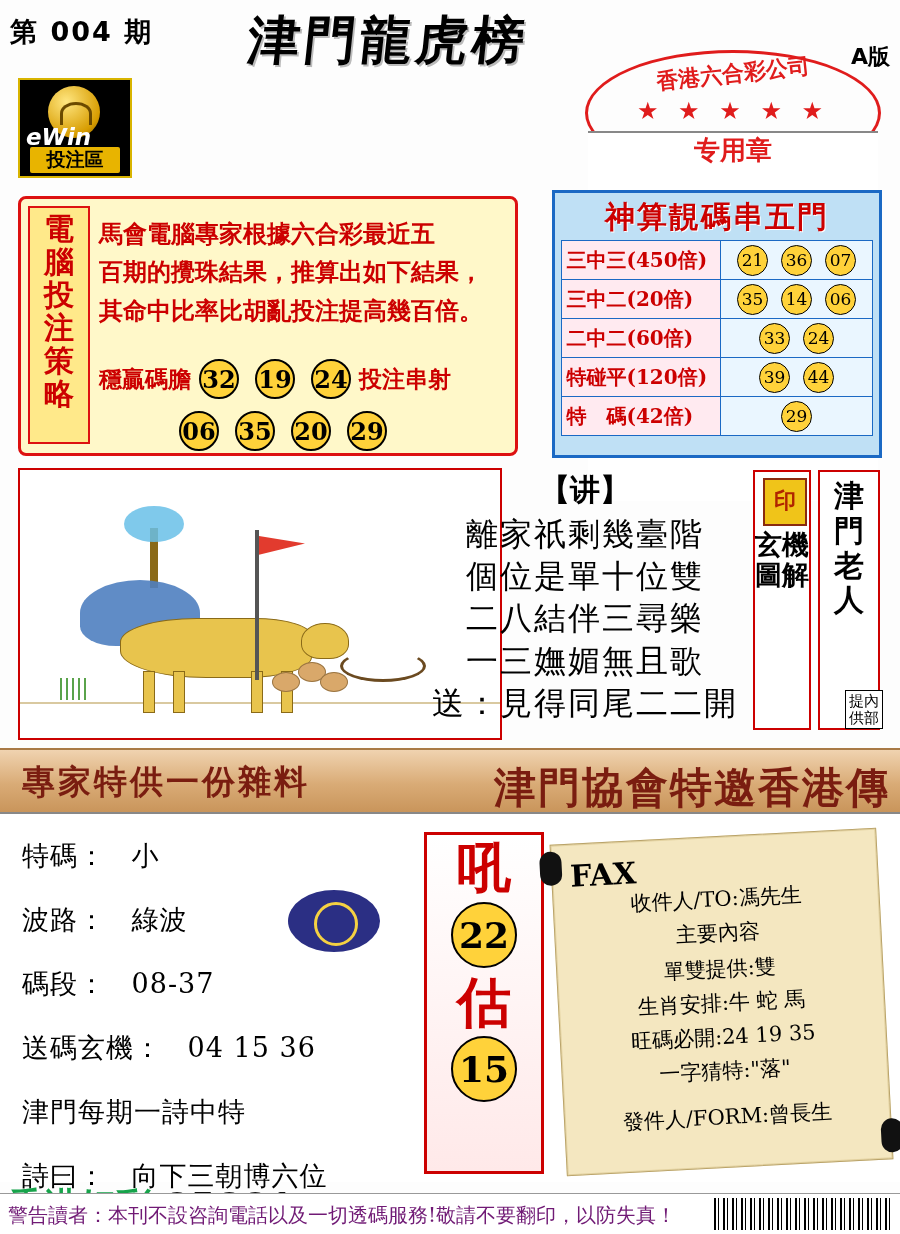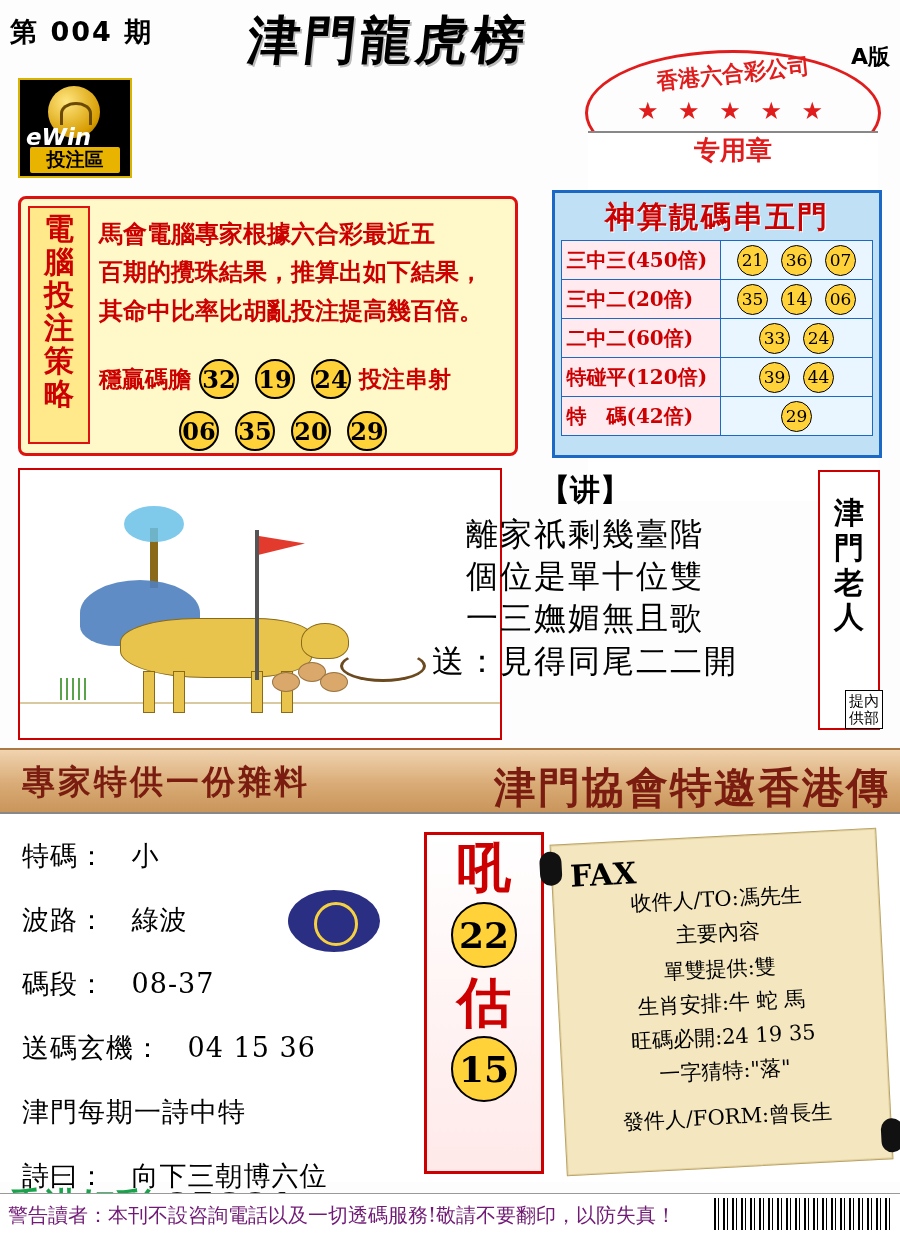"津門老人" .laoren { padding-top: 24px -> 7px }
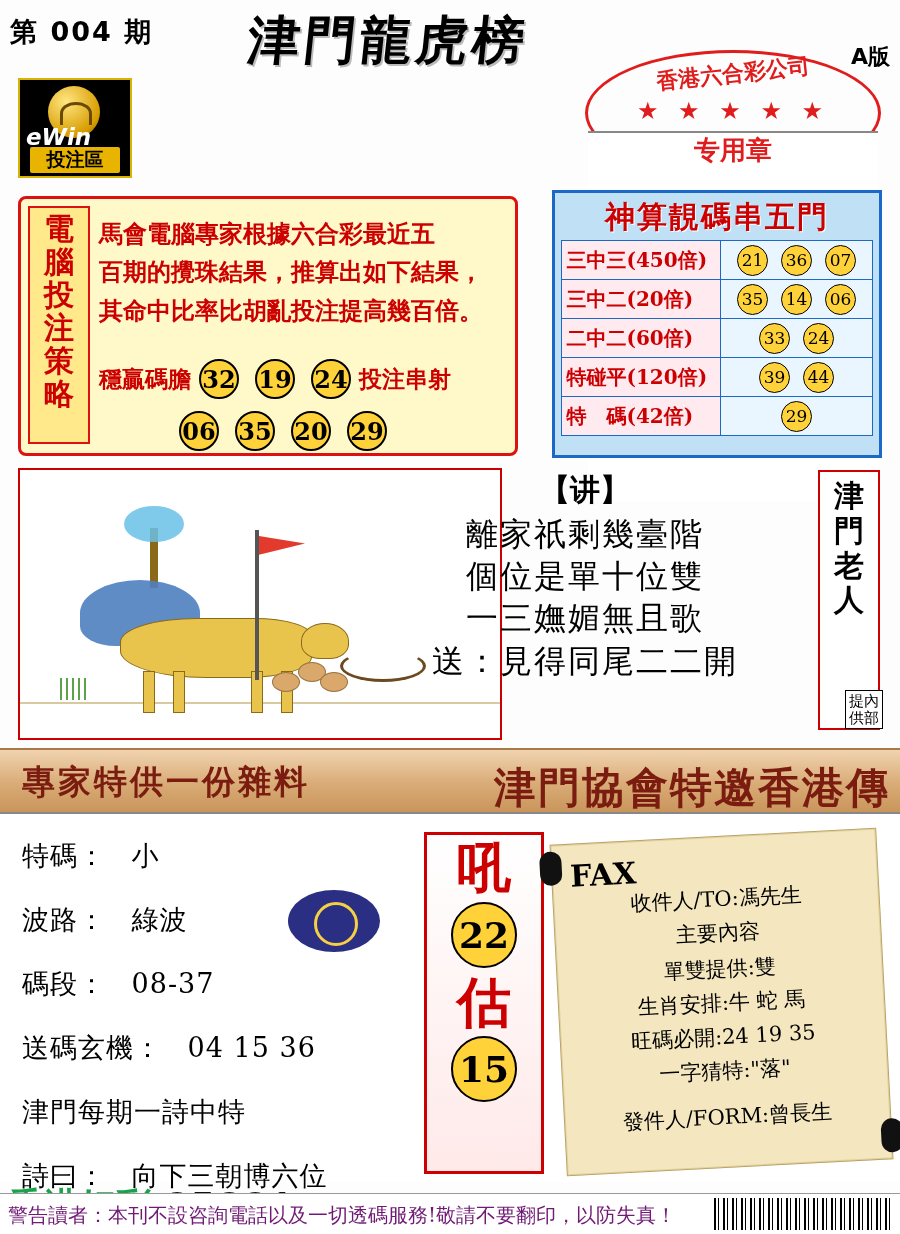"玄機圖解" div.xuanji { html: none -> <div> <div></div> 玄機圖解</div> }
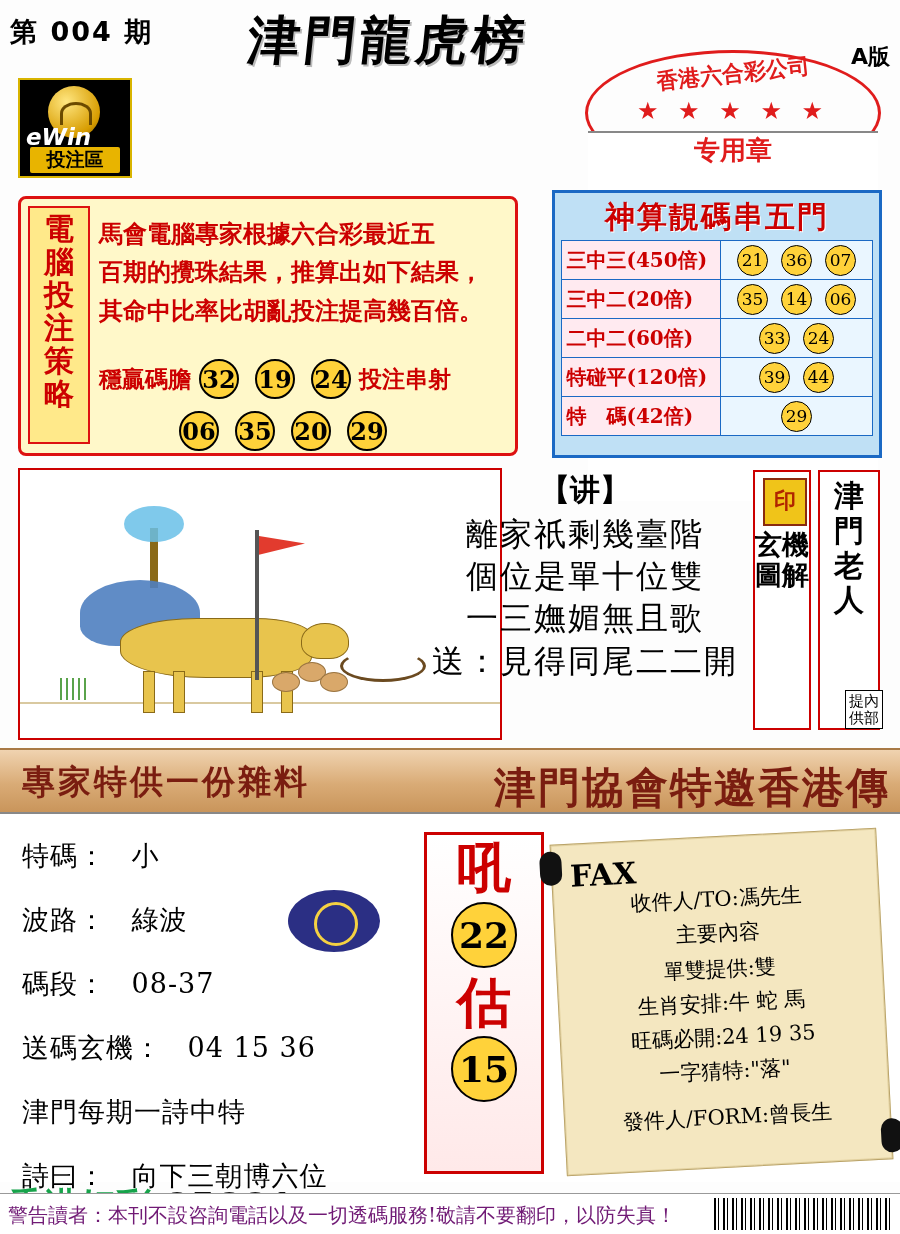"二八結伴三尋樂" div.ln { html: none -> <div>二八結伴三尋樂</div> }
